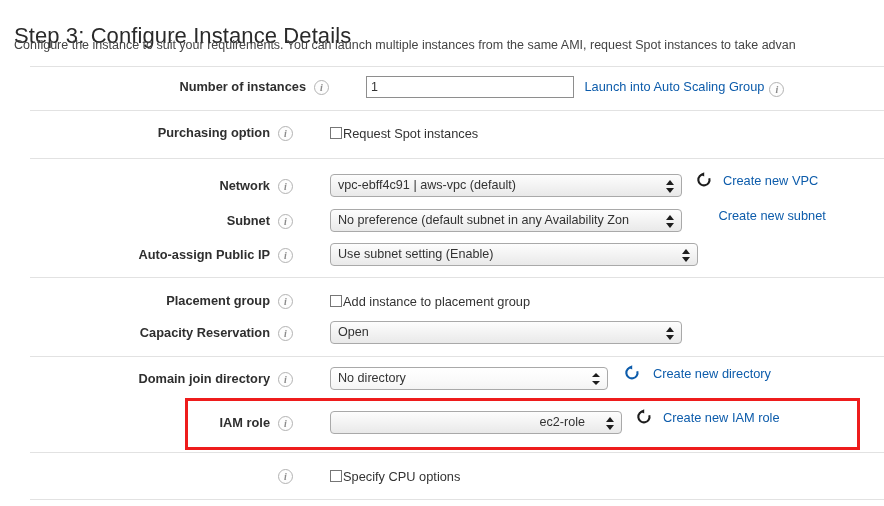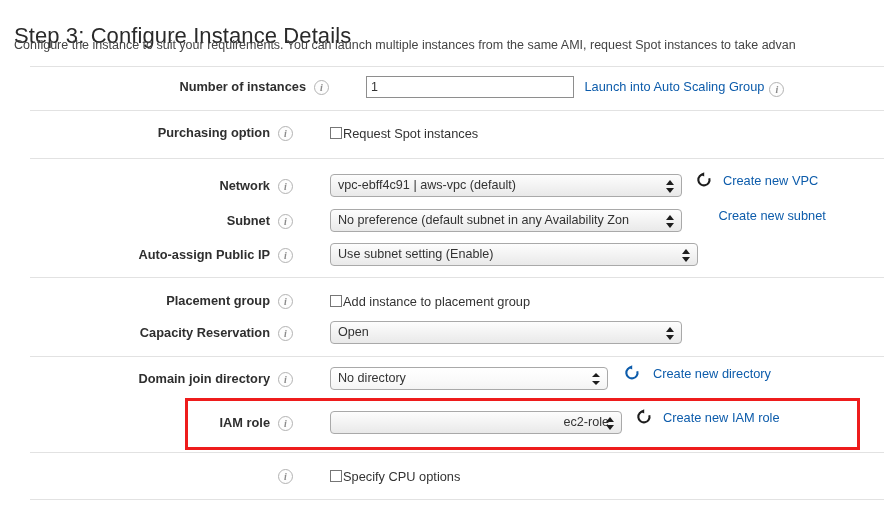"vpc-ebff4c91 | aws-vpc (default)" .select-box { padding-right: 12px -> 36px }
